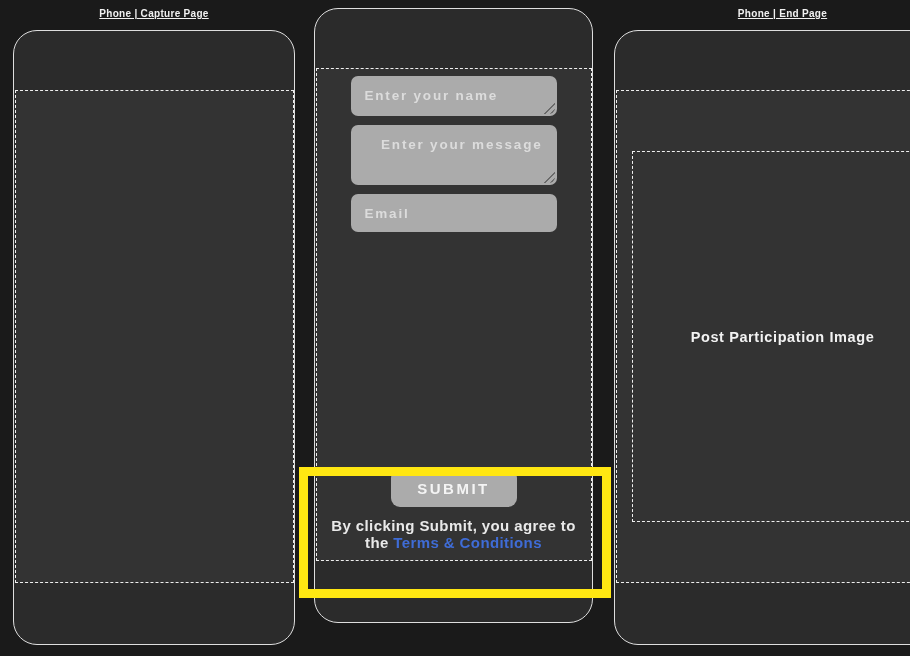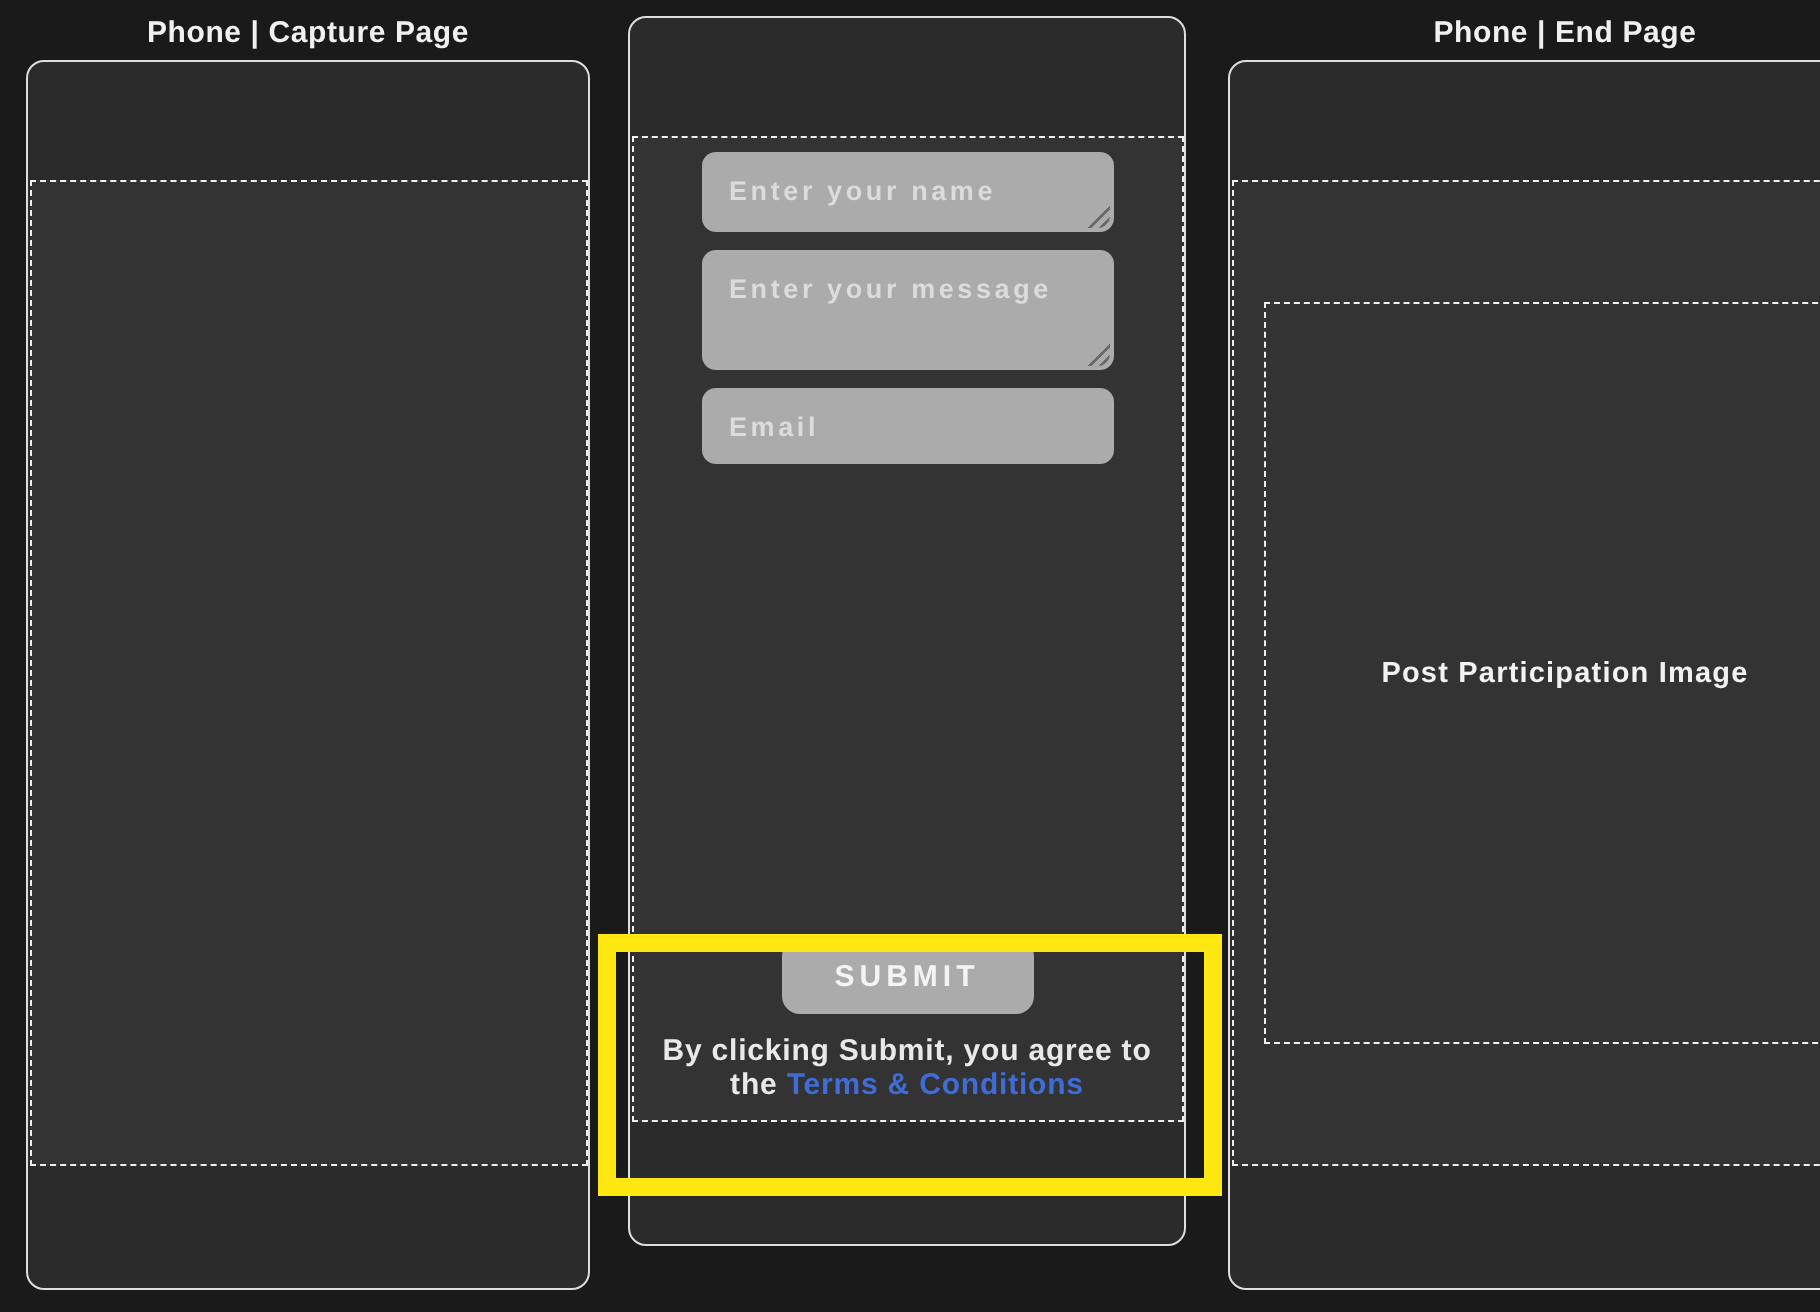"Phone | Capture Page" .panel-title { font-size: 15px -> 10px; text-decoration: none -> underline }
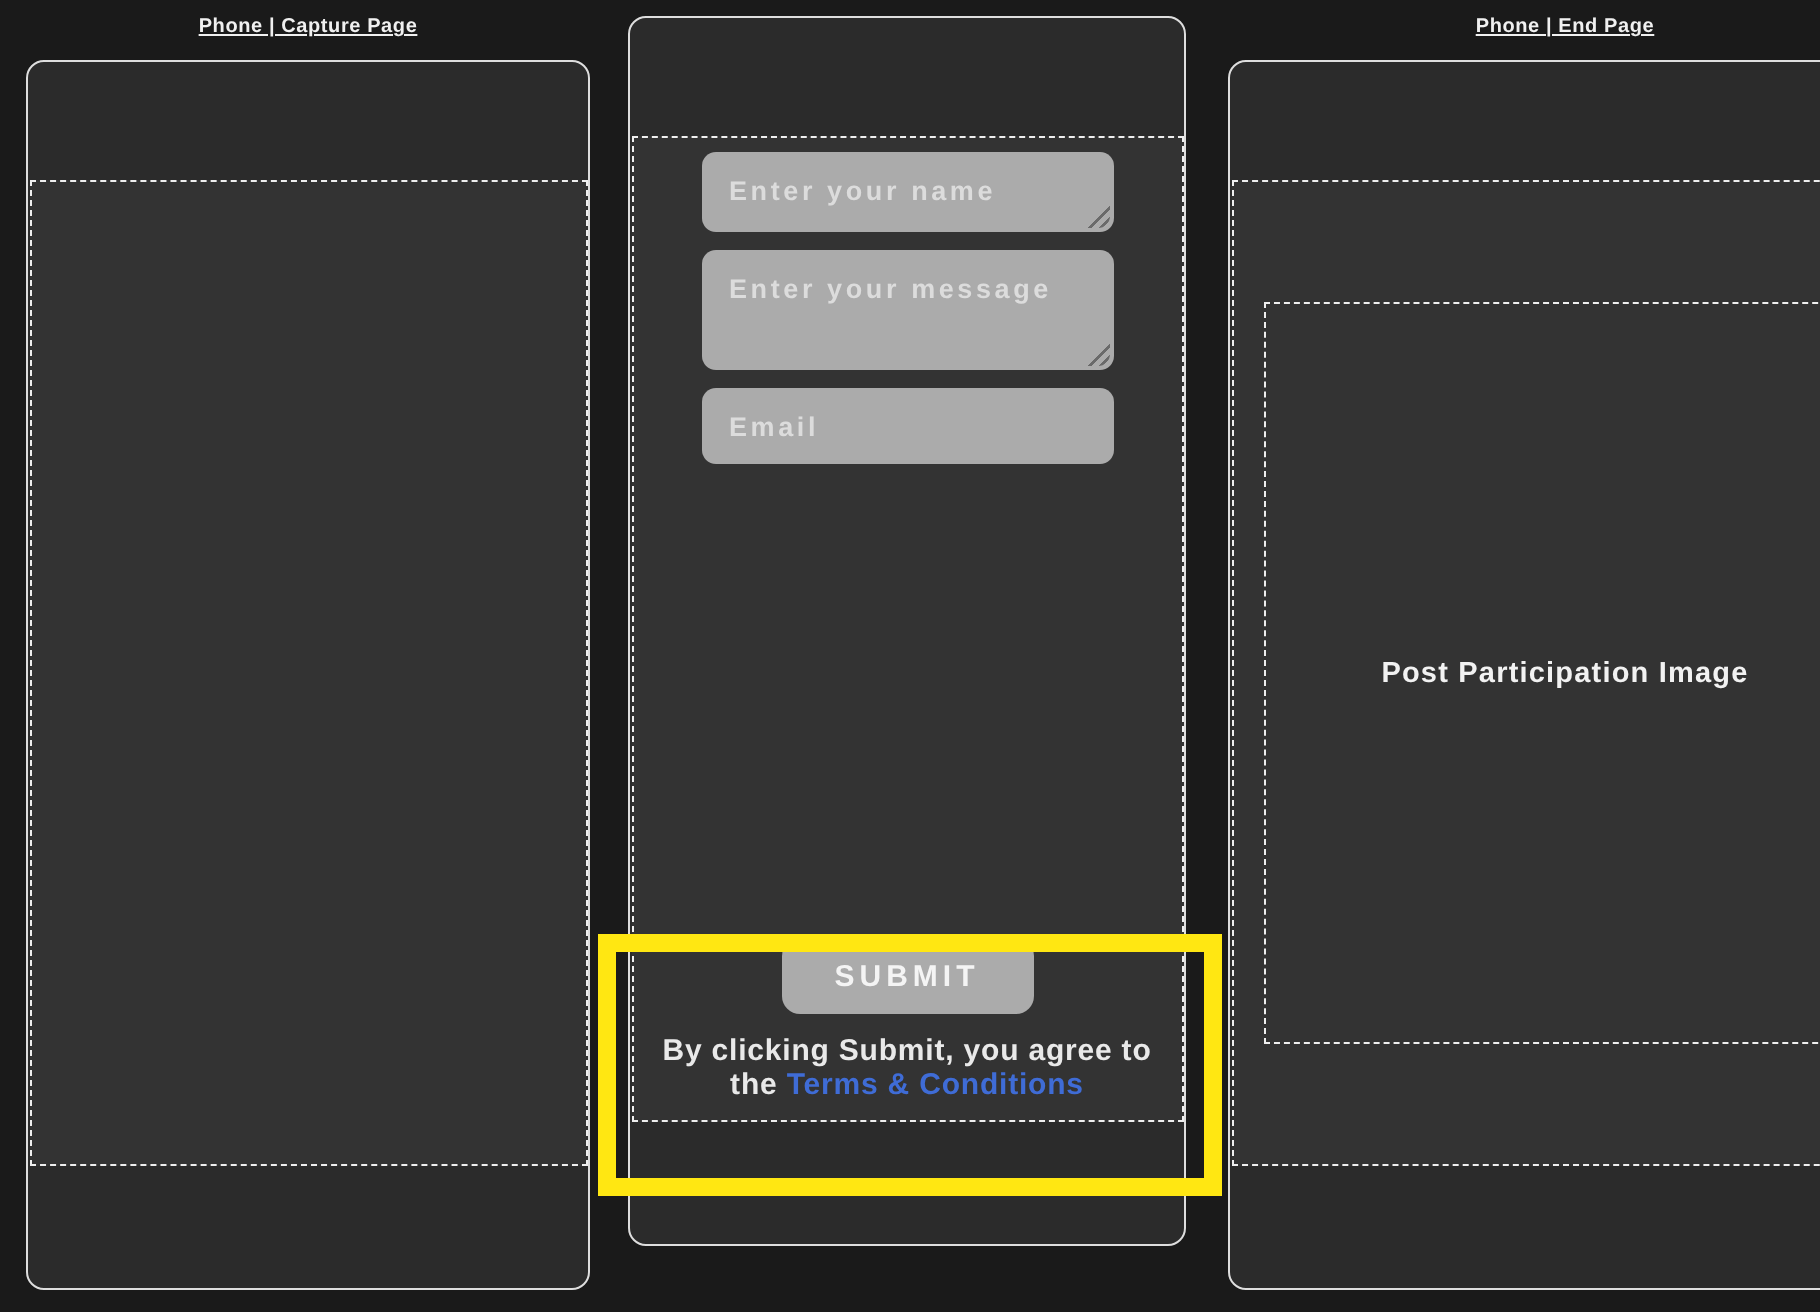"Enter your name" .phone { border-radius: 9px -> 24px }
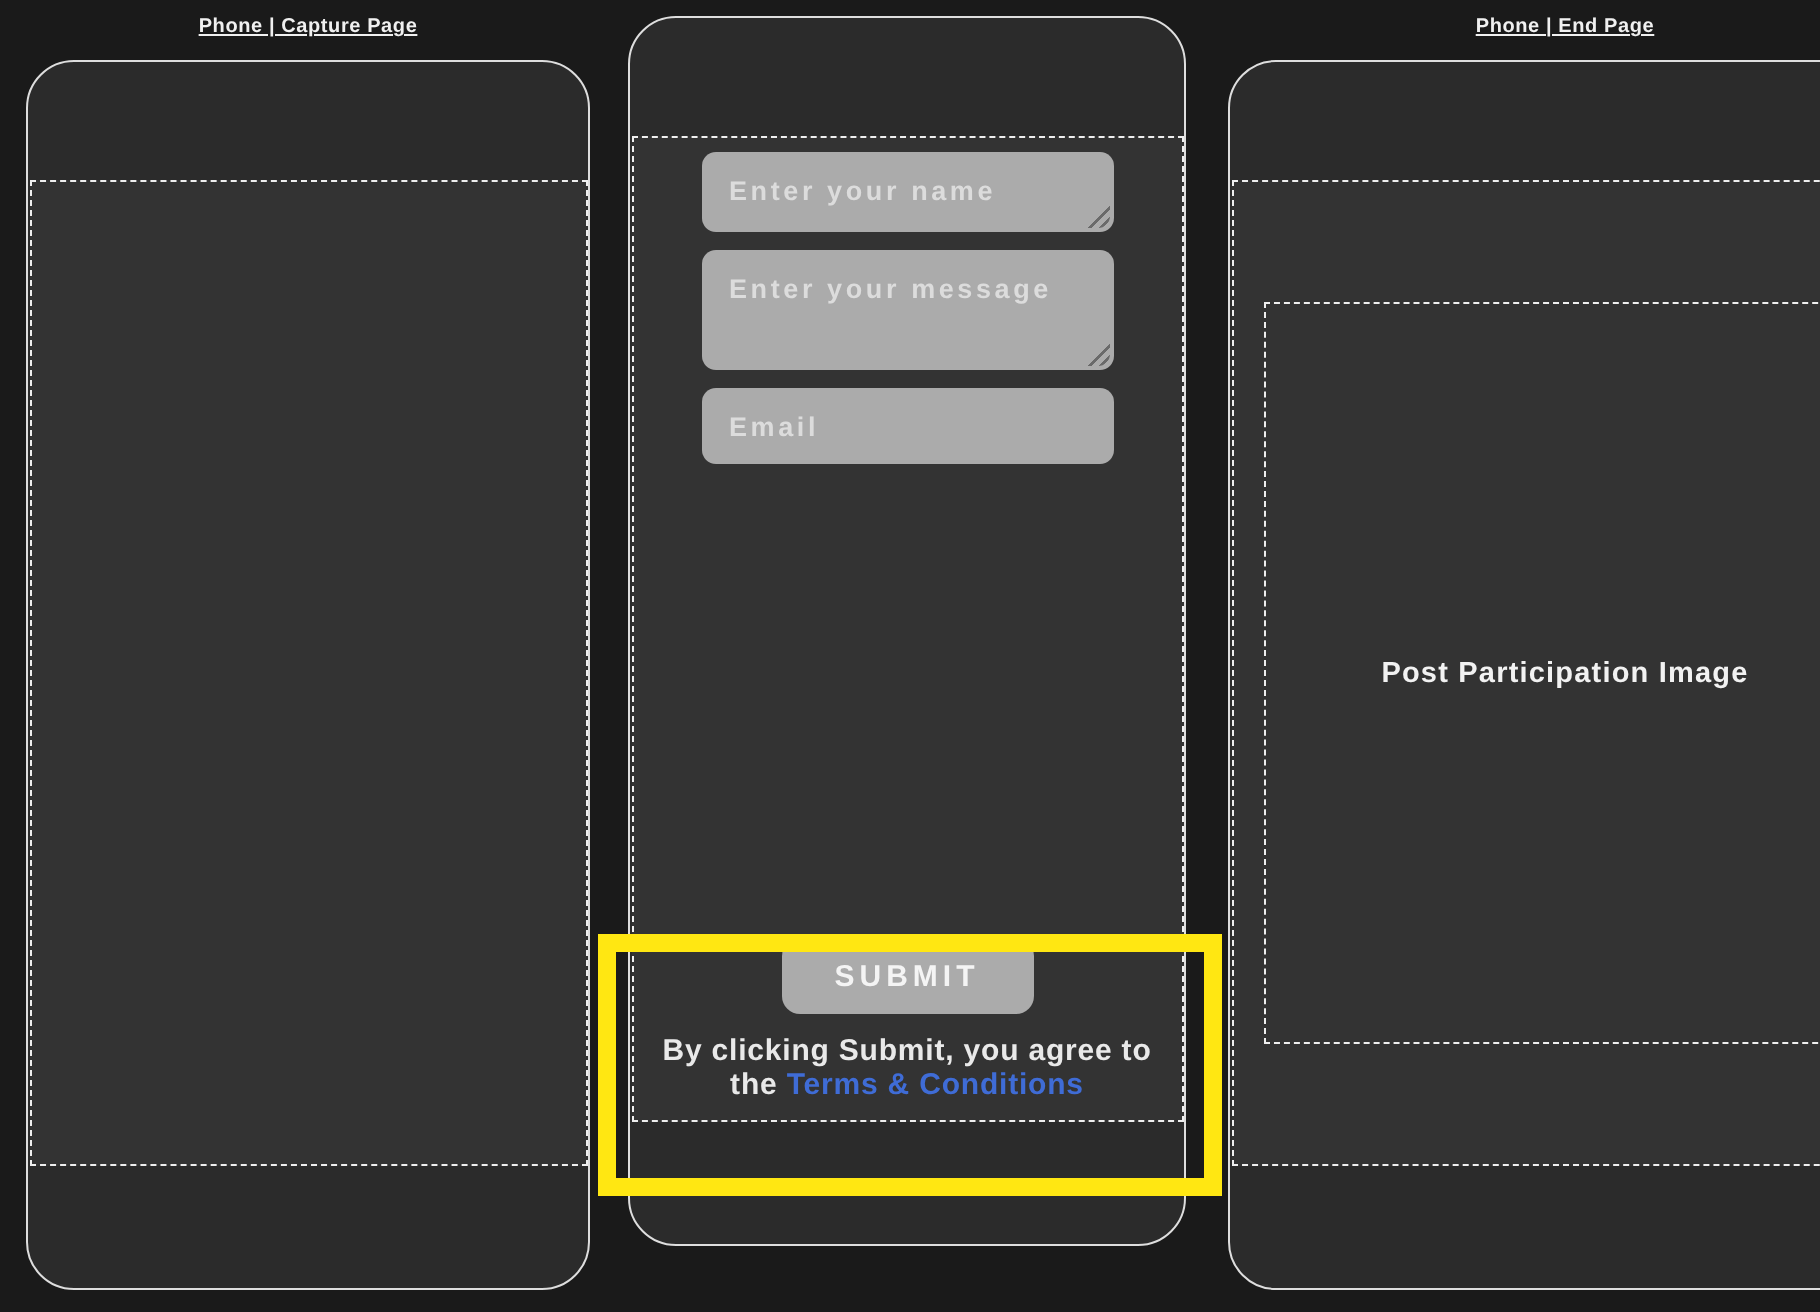"Enter your message" .field-message textarea { text-align: none -> right }
